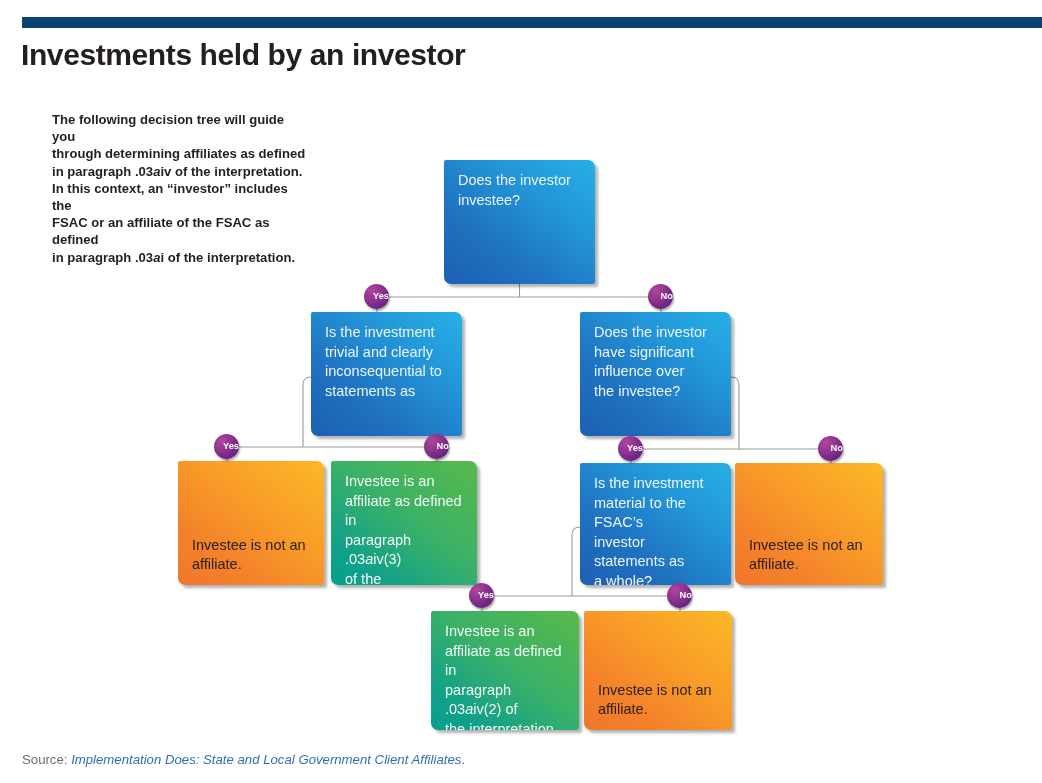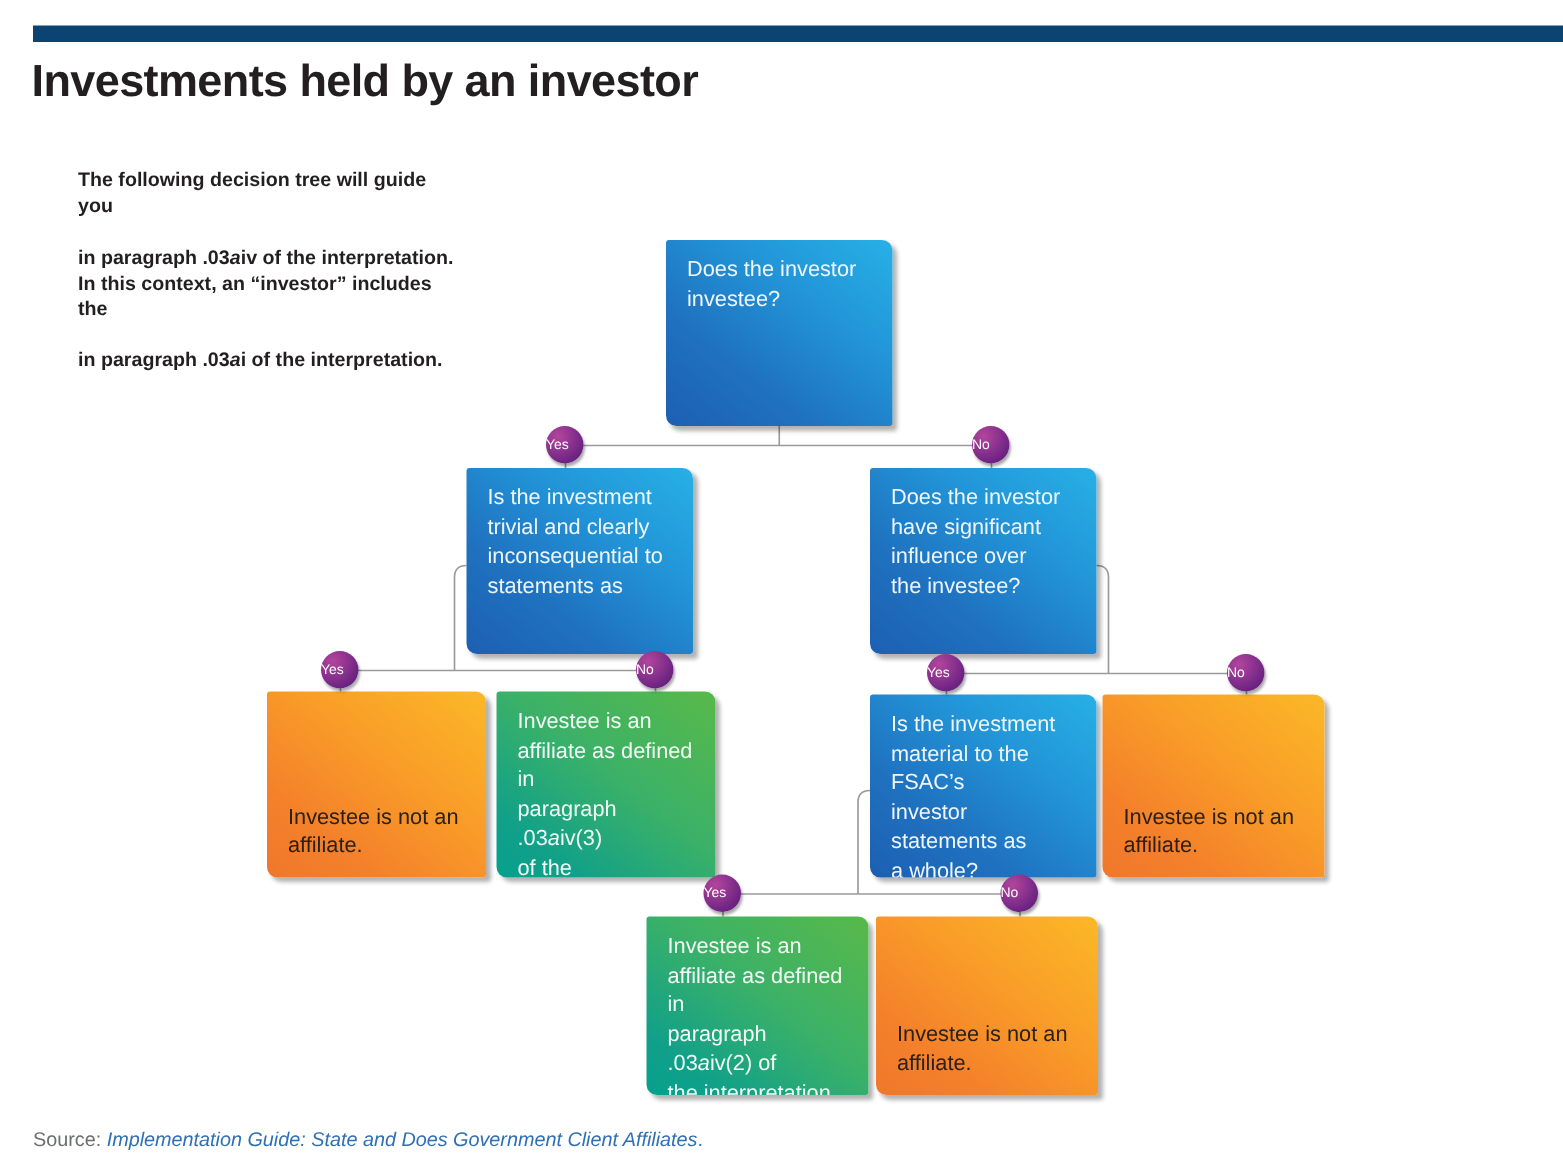"through determining affiliates as" span { html: none -> <span>through determining affiliates as defined</span> }
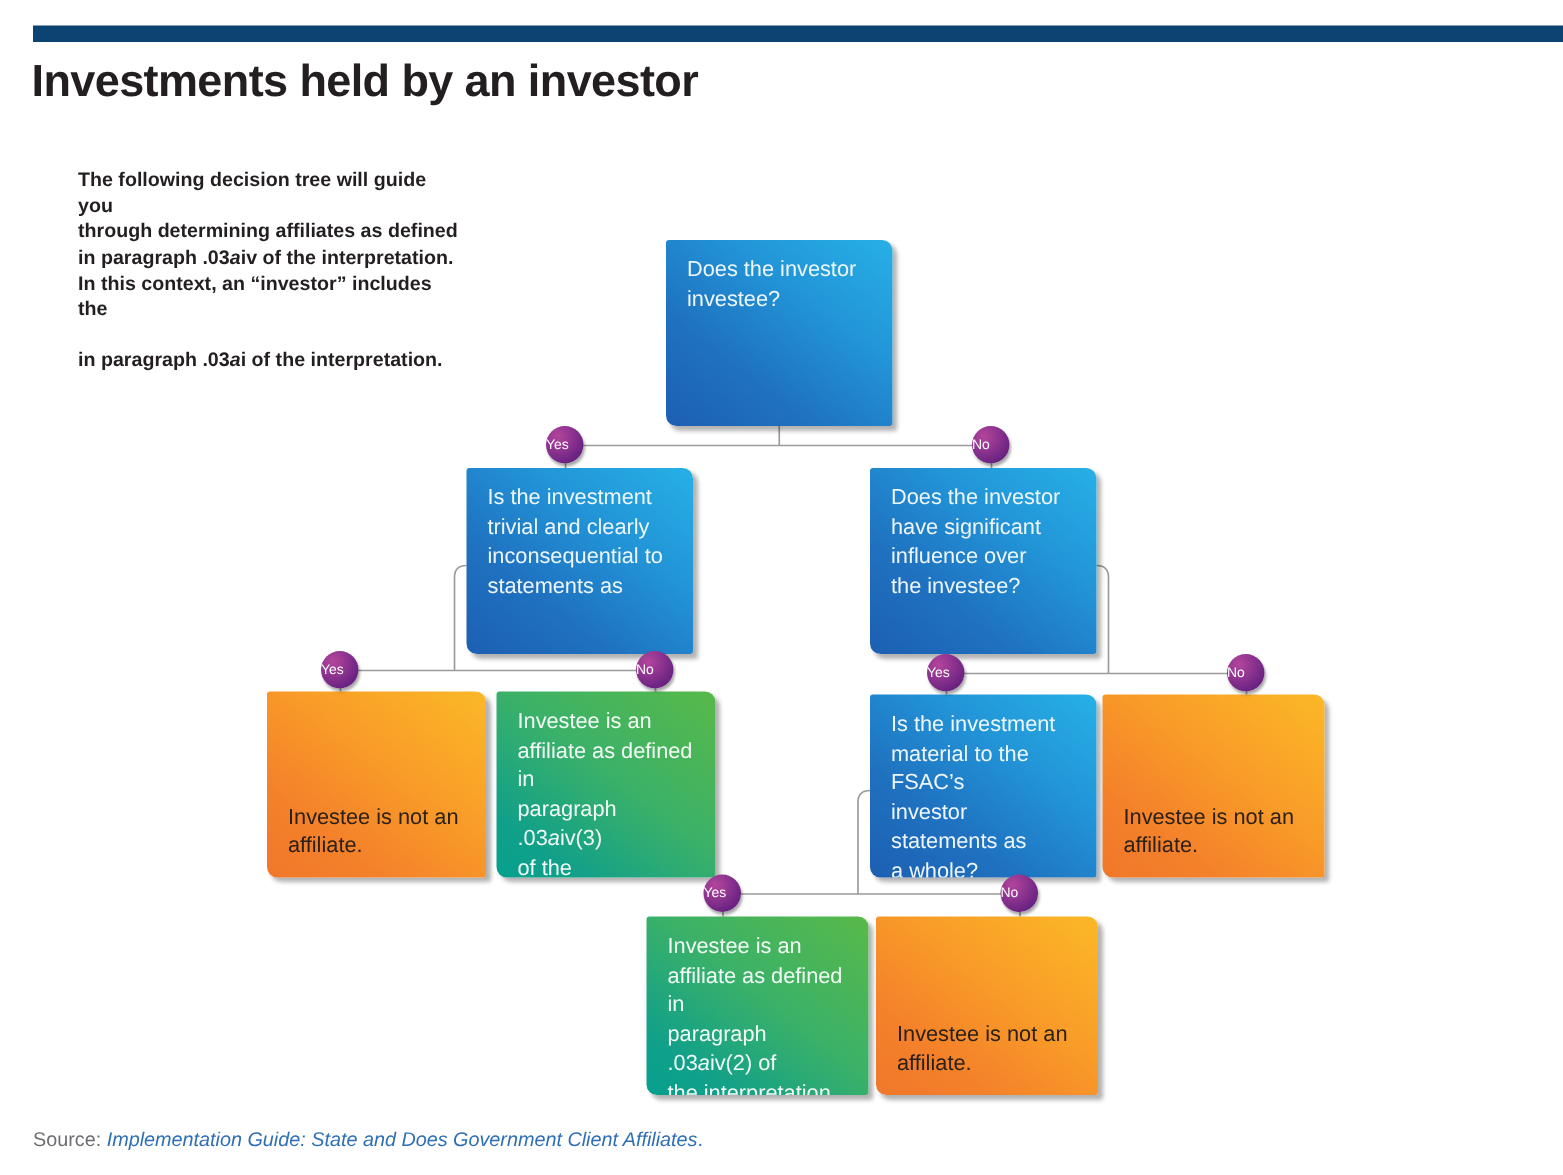"FSAC or an affiliate of" span { html: none -> <span>FSAC or an affiliate of the FSAC as defined</span> }
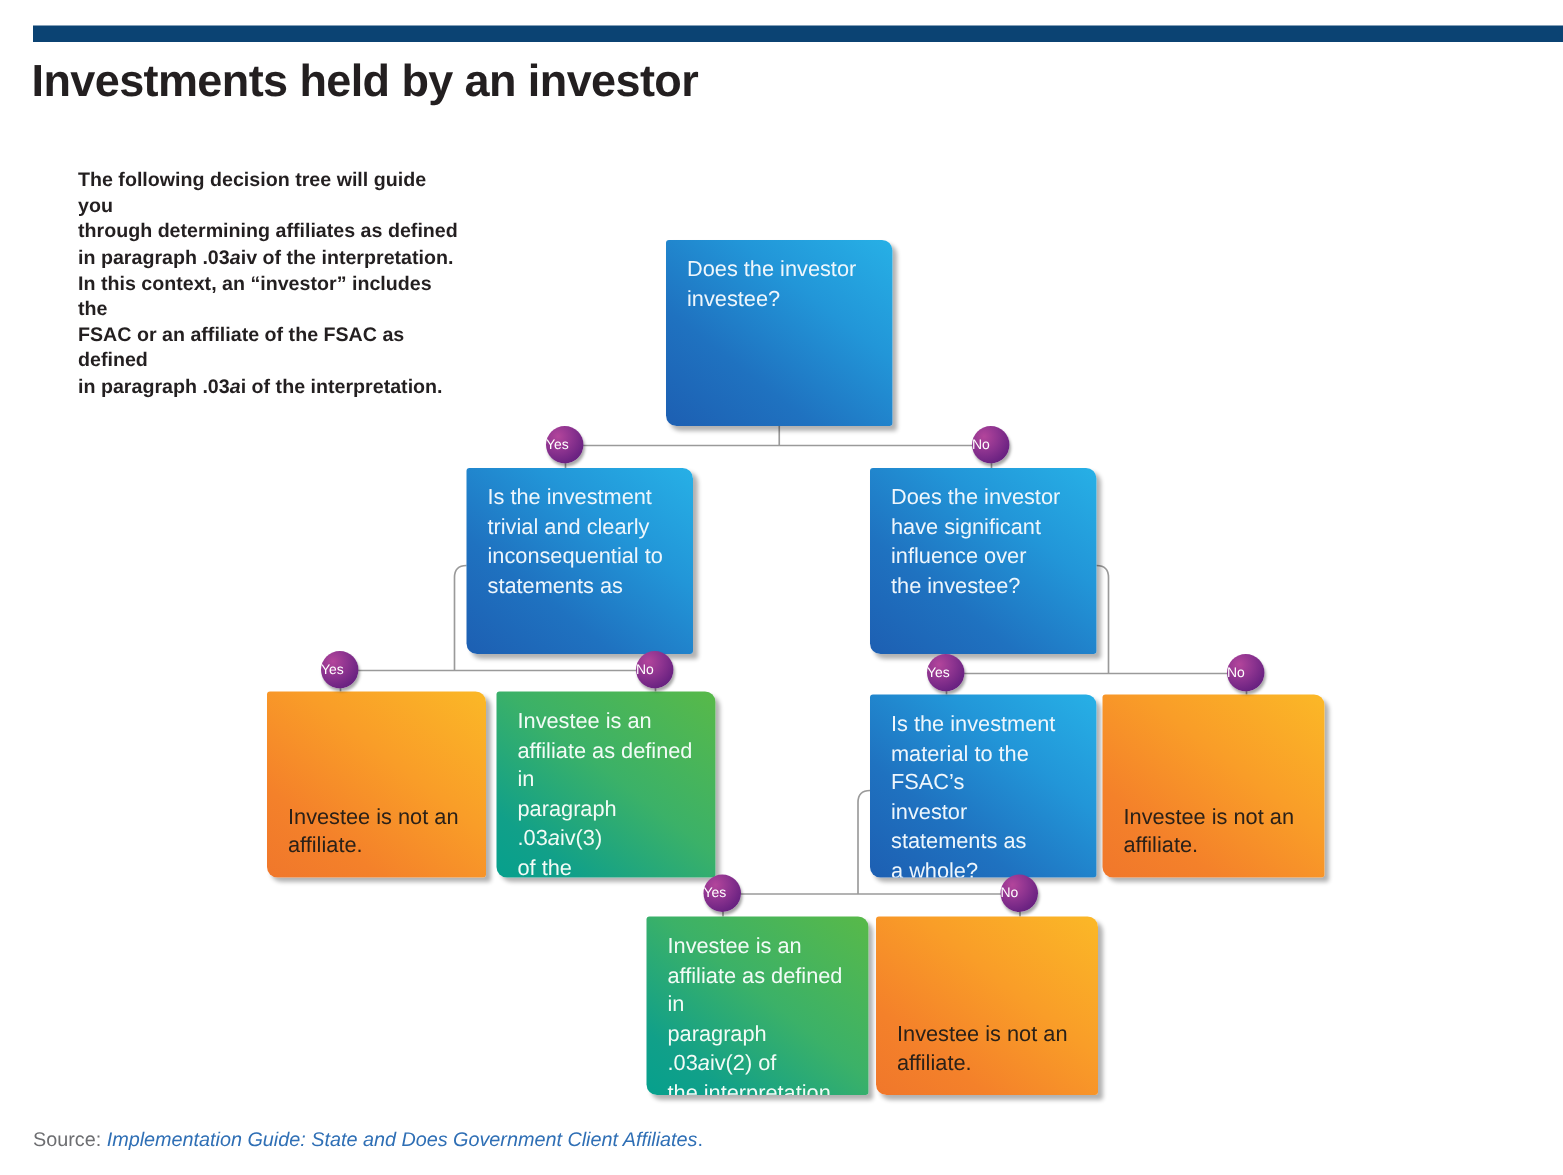"Yes" .badge { font-weight: normal -> bold; text-align: left -> right }
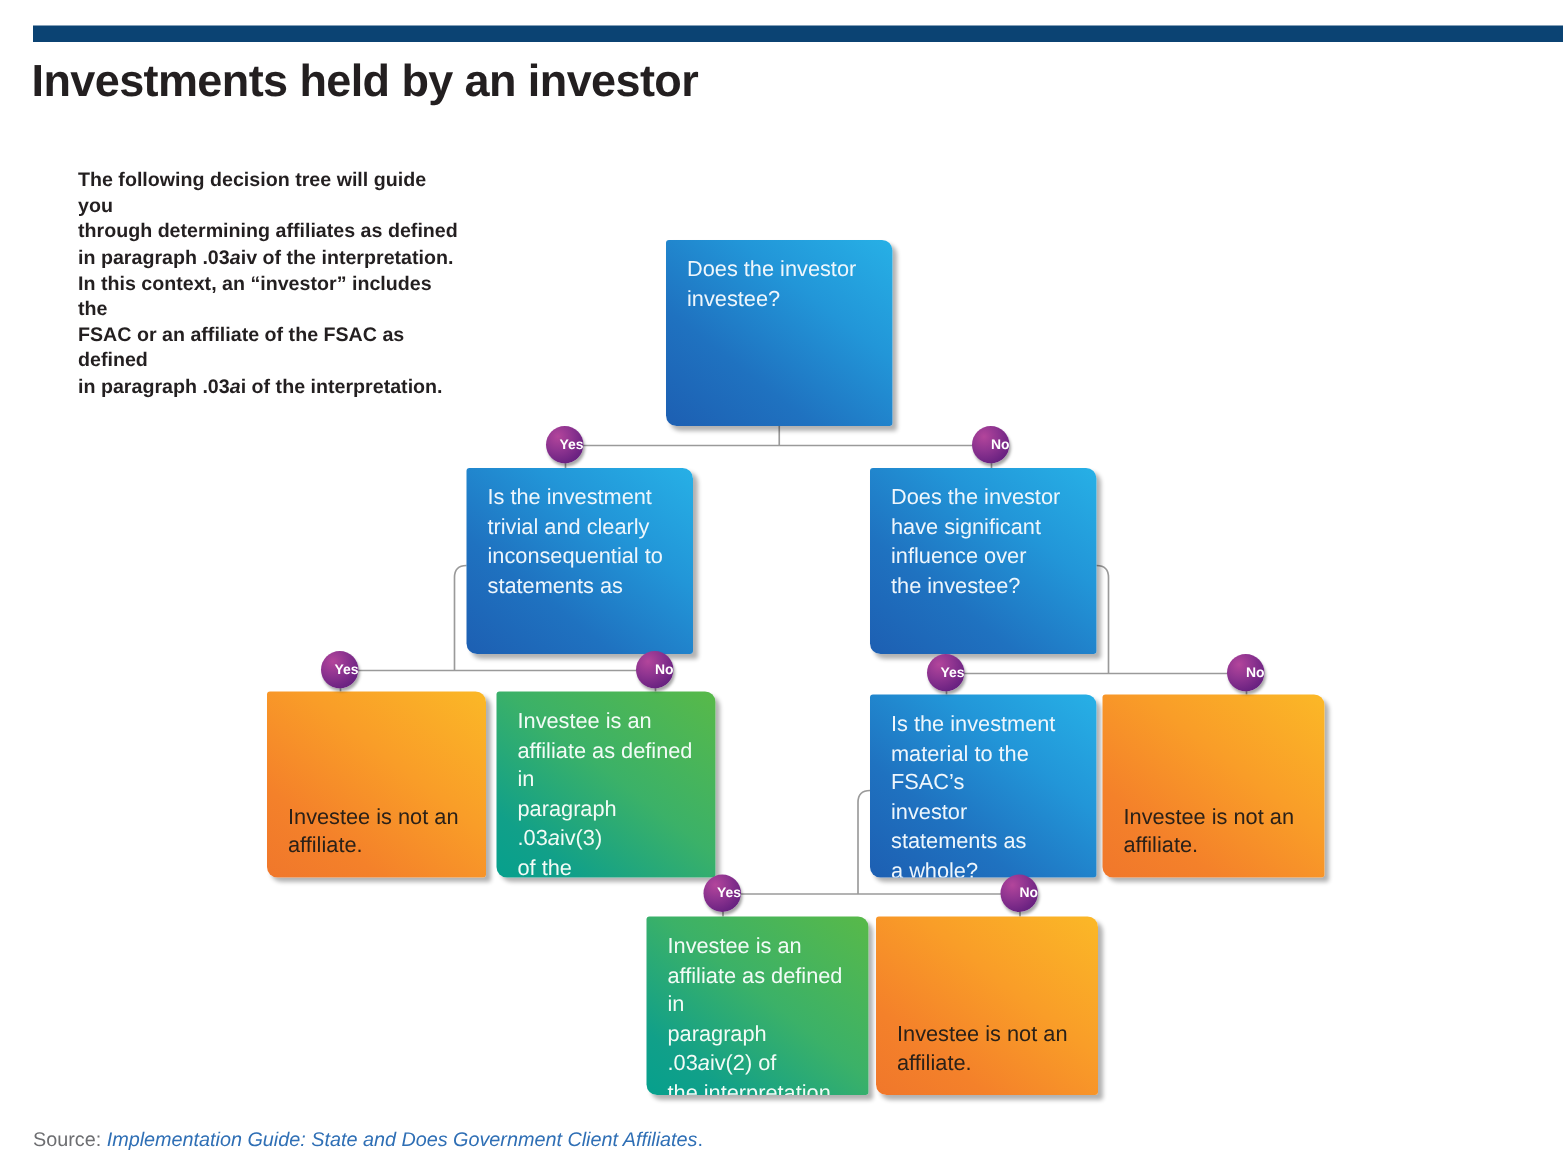"Implementation Guide: State and Does" span.title { text: Guide: State and Does -> Does: State and Local }
